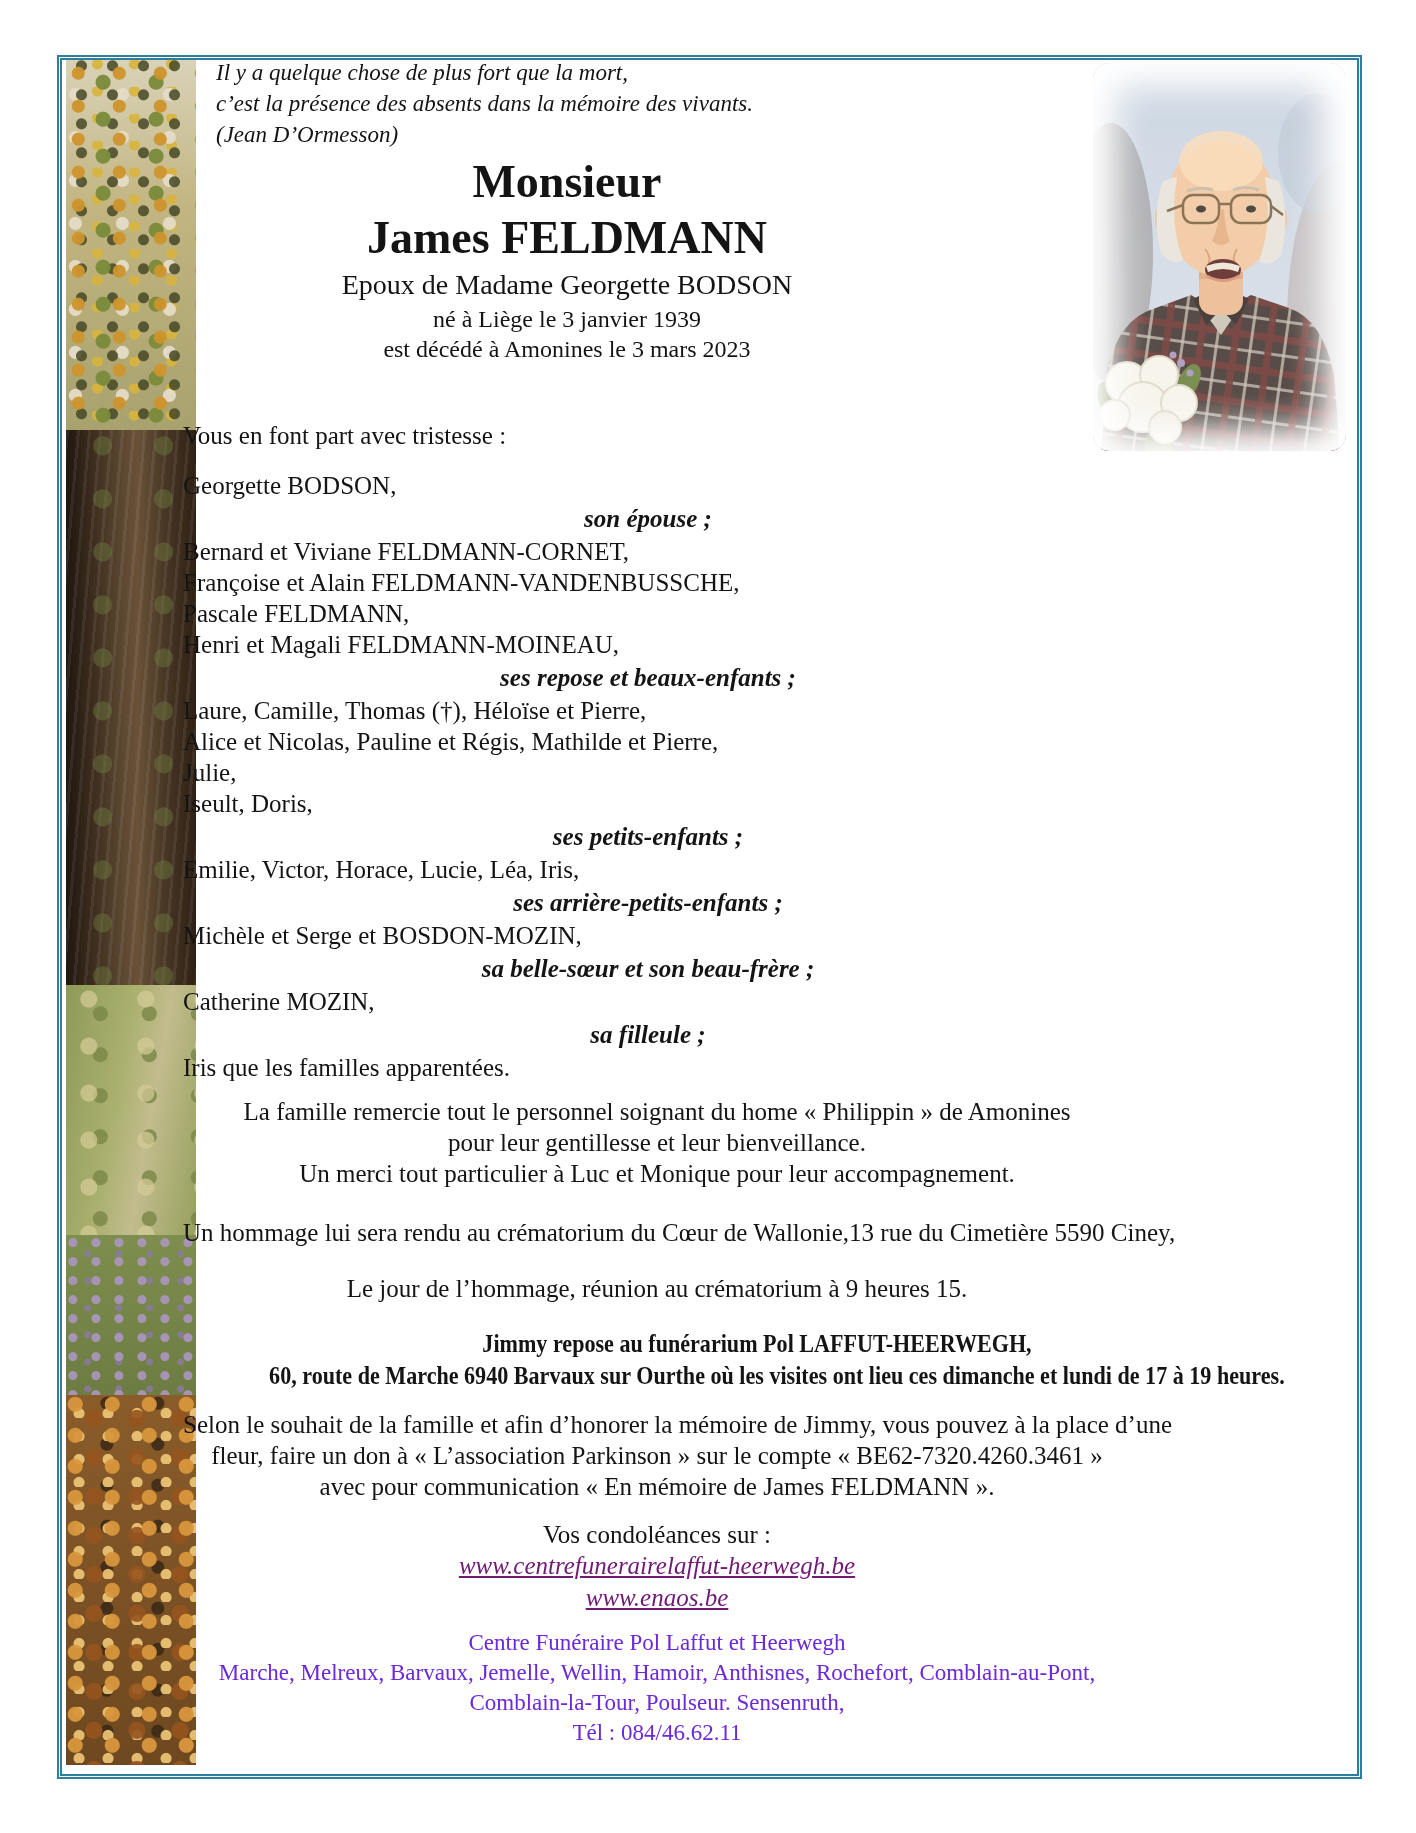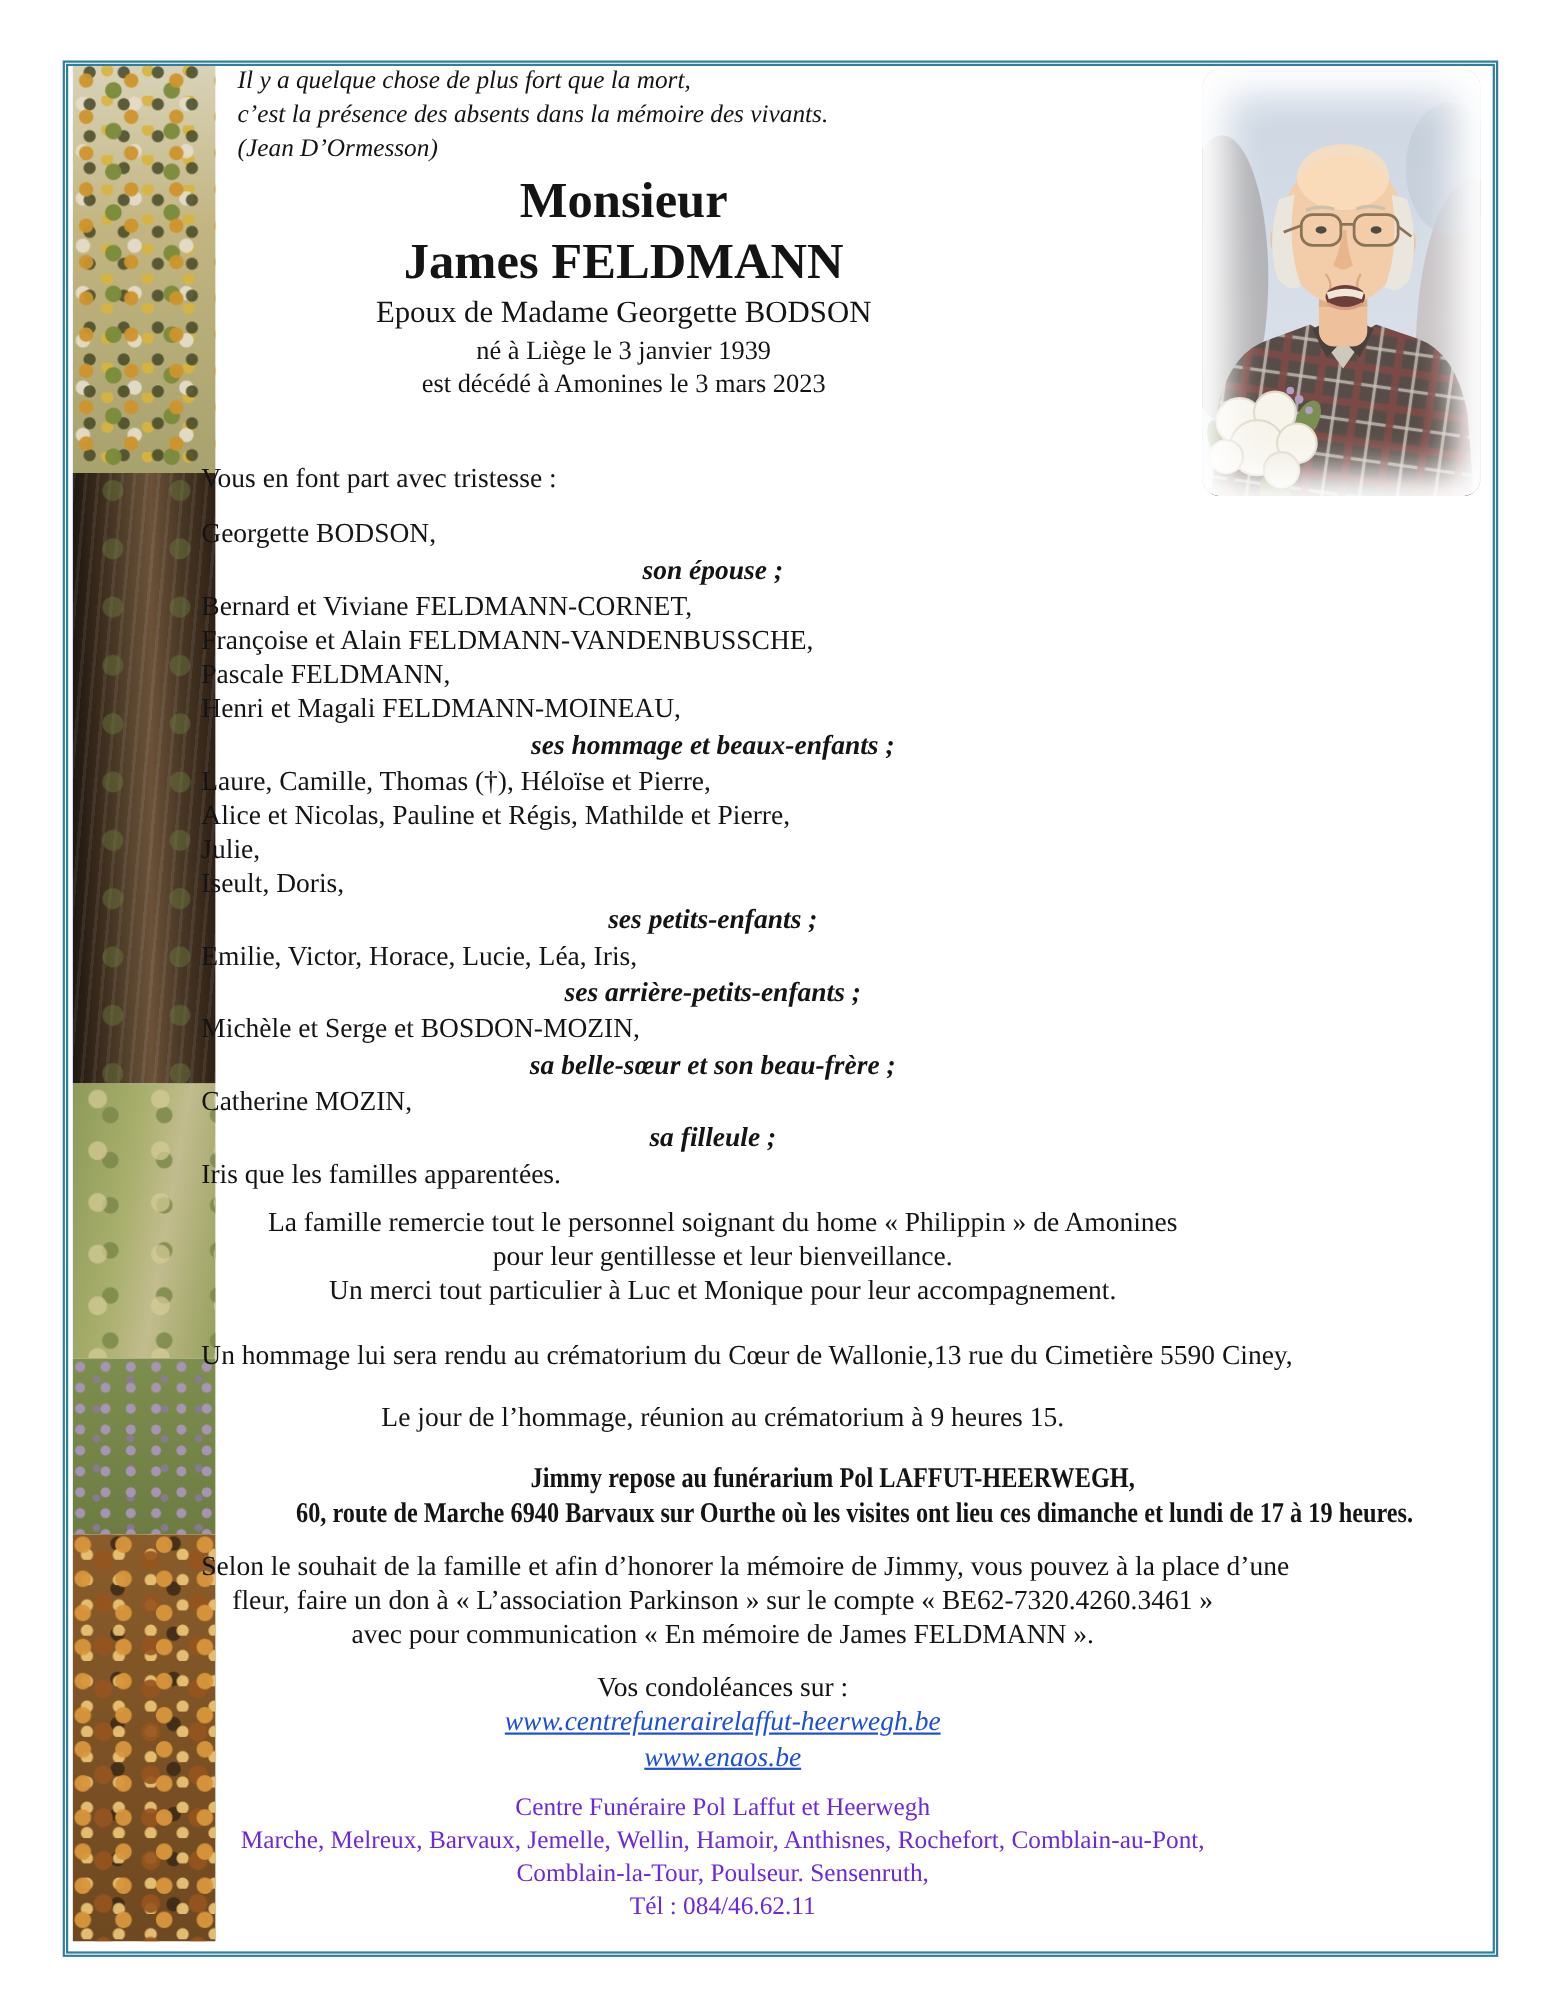"ses hommage et beaux-enfants ;" div.rel { text: hommage -> repose }
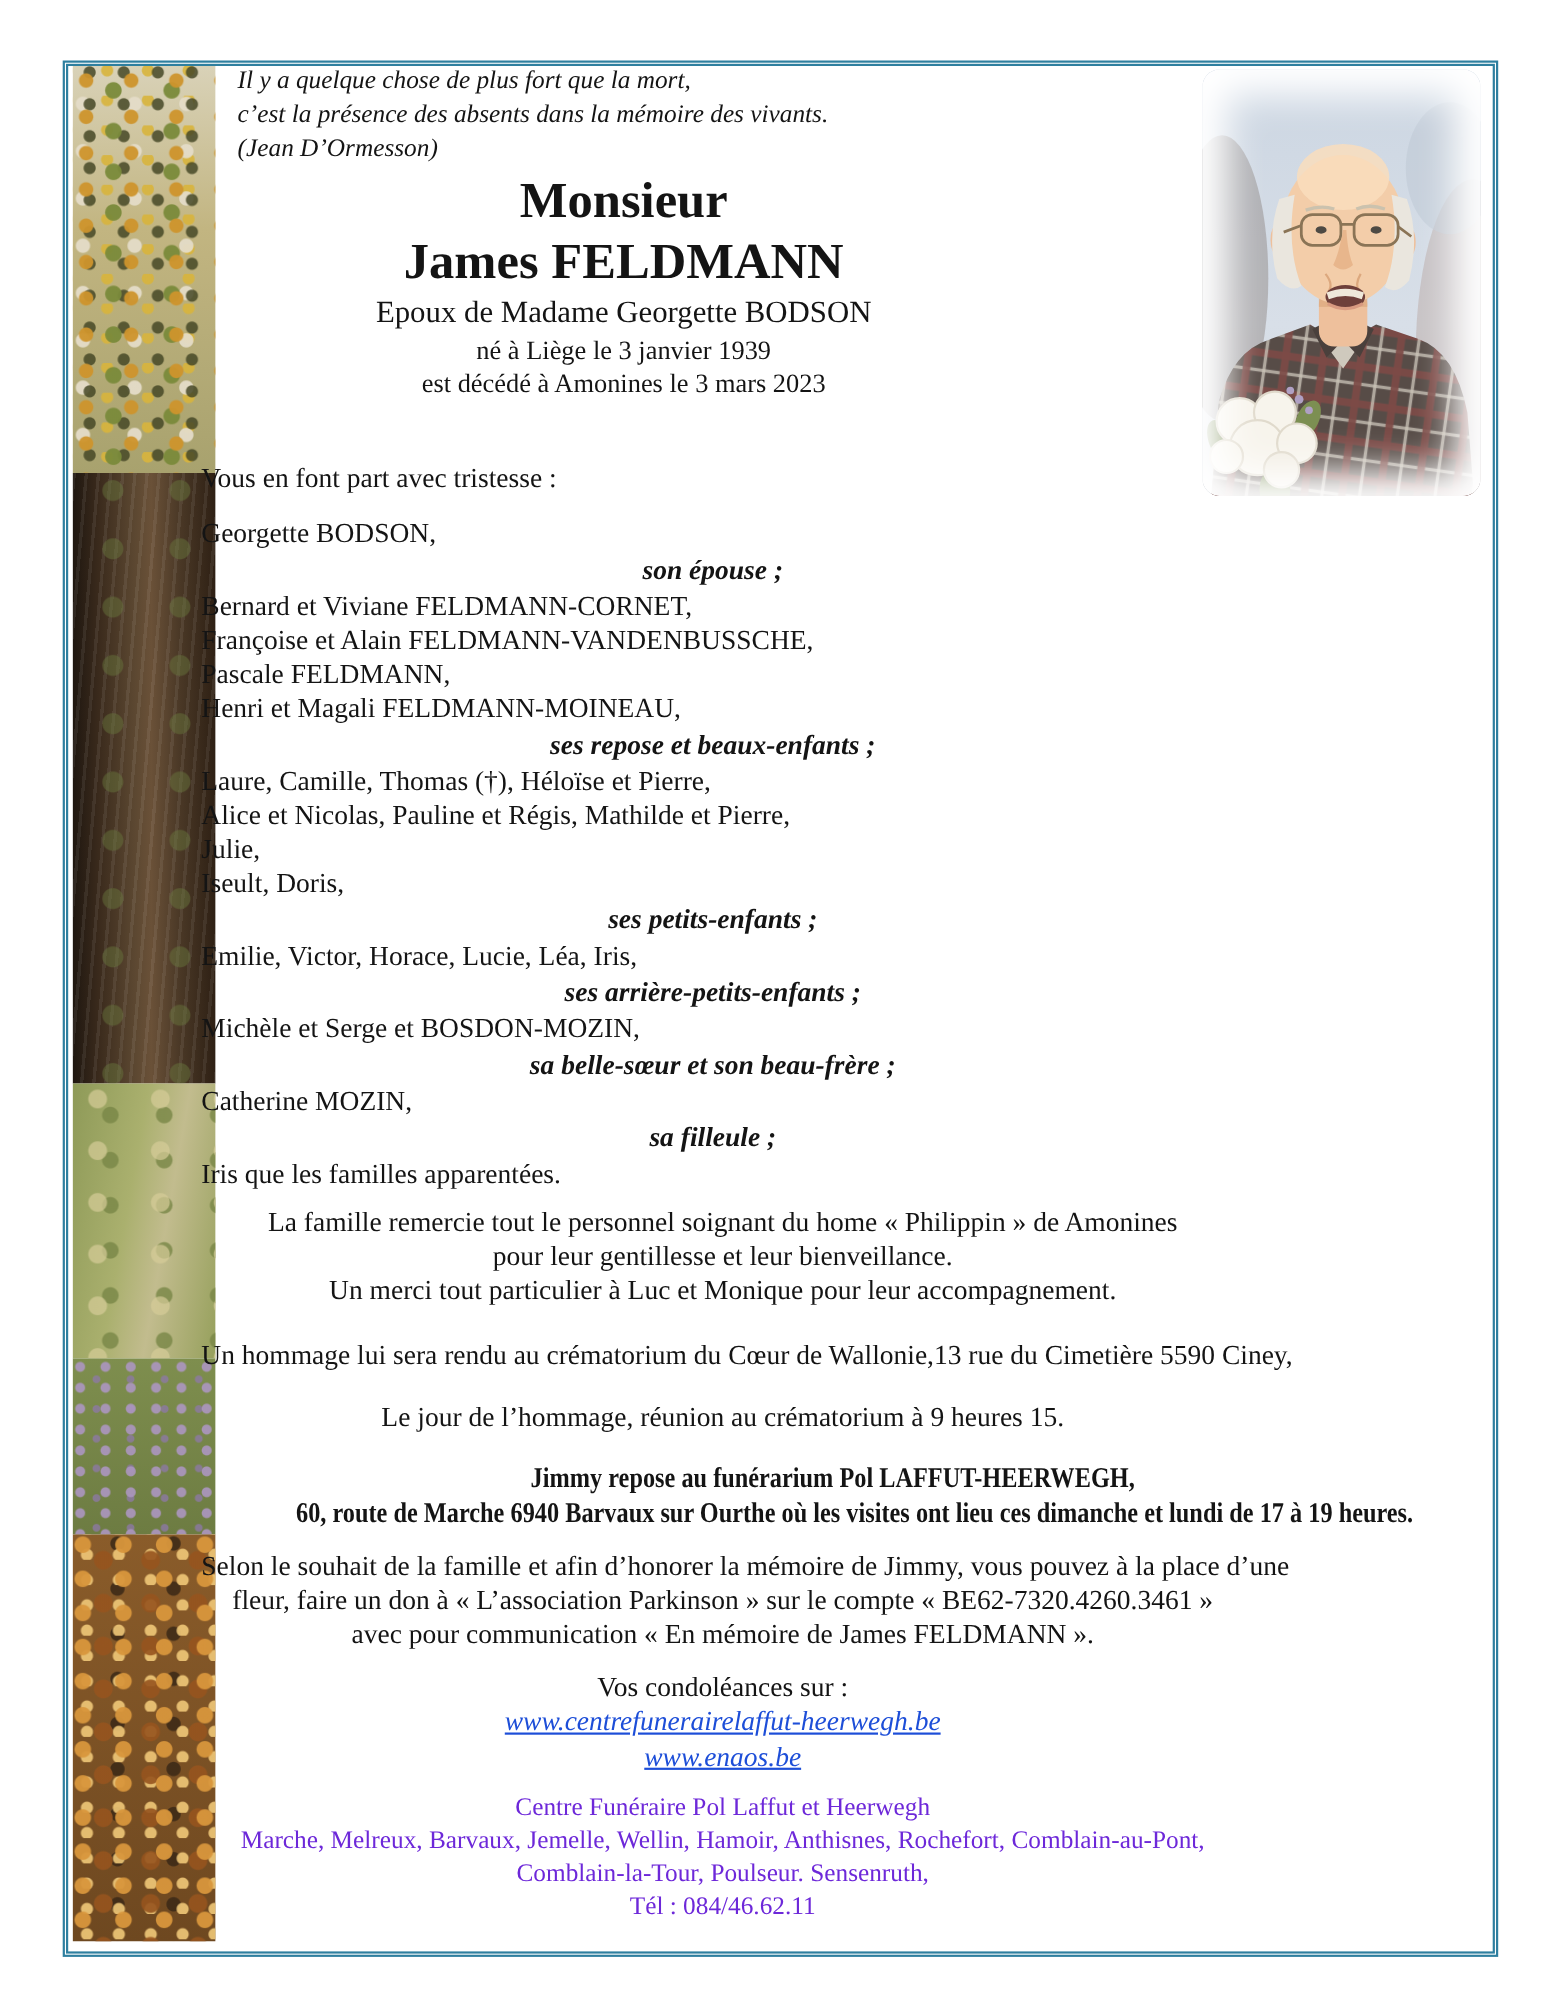"www.centrefunerairelaffut-heerwegh.be" .condole a { color: #1d4ed8 -> #701a75 }
